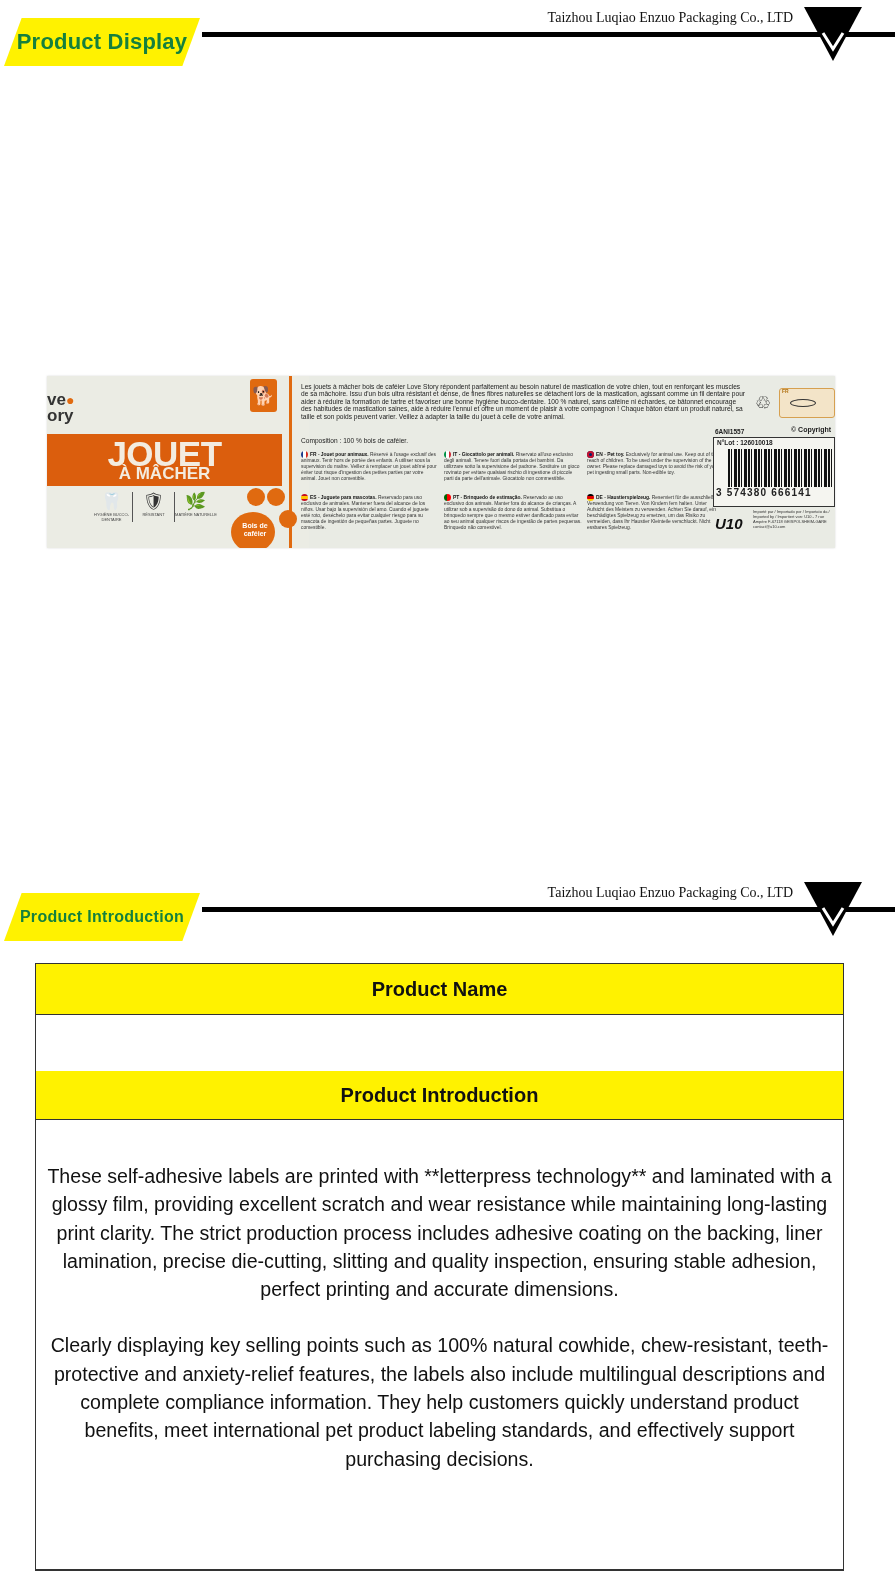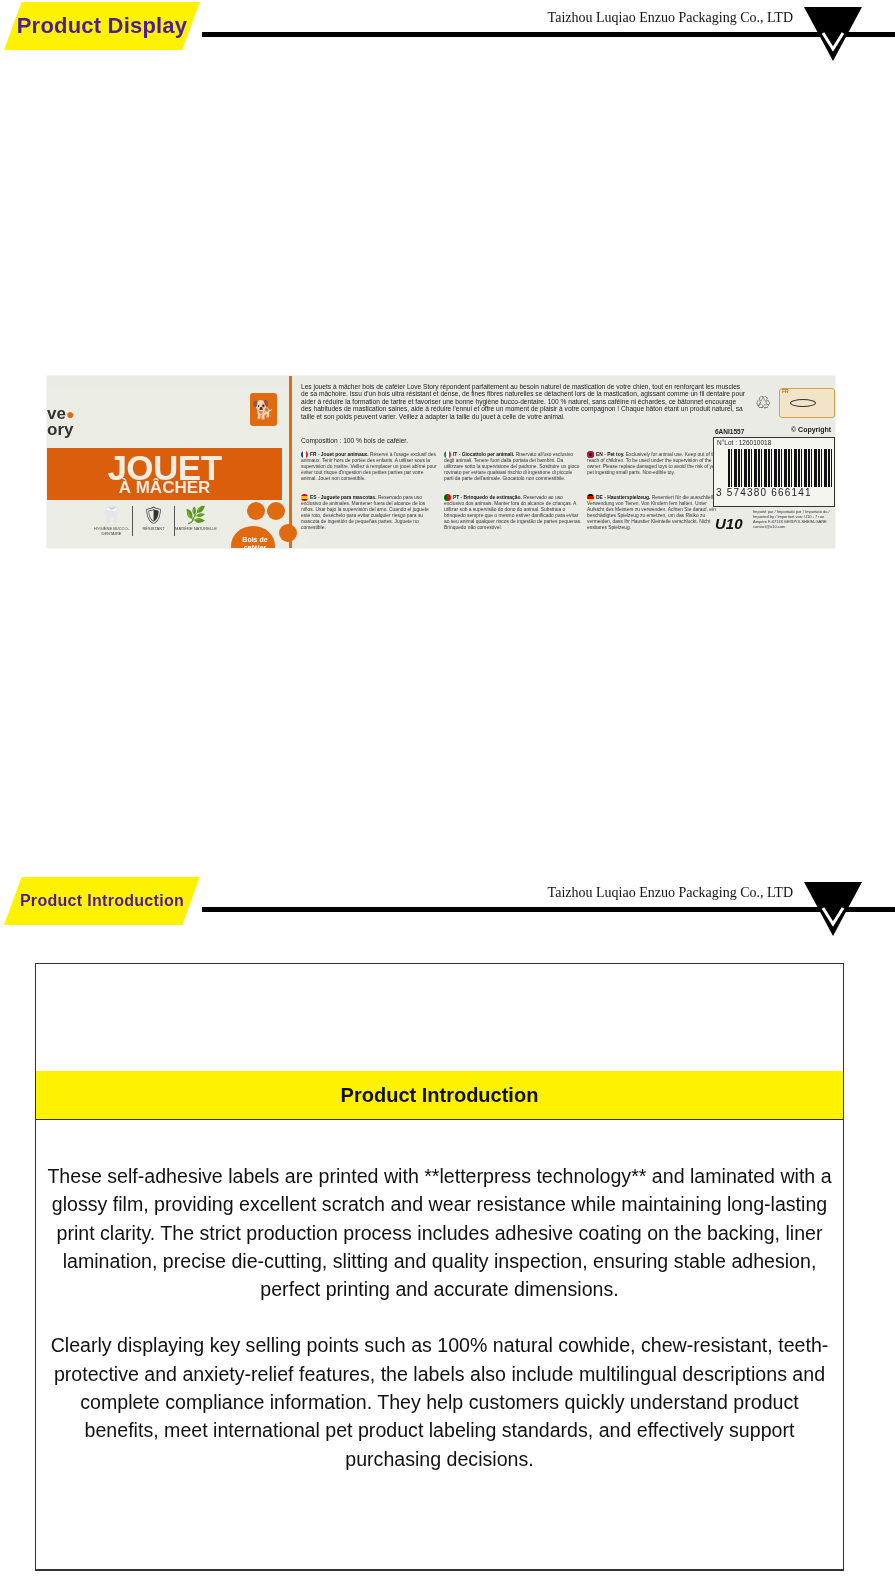"Product Display" .sec-tag { color: #4c1d95 -> #15803d; top: 2px -> 18px }
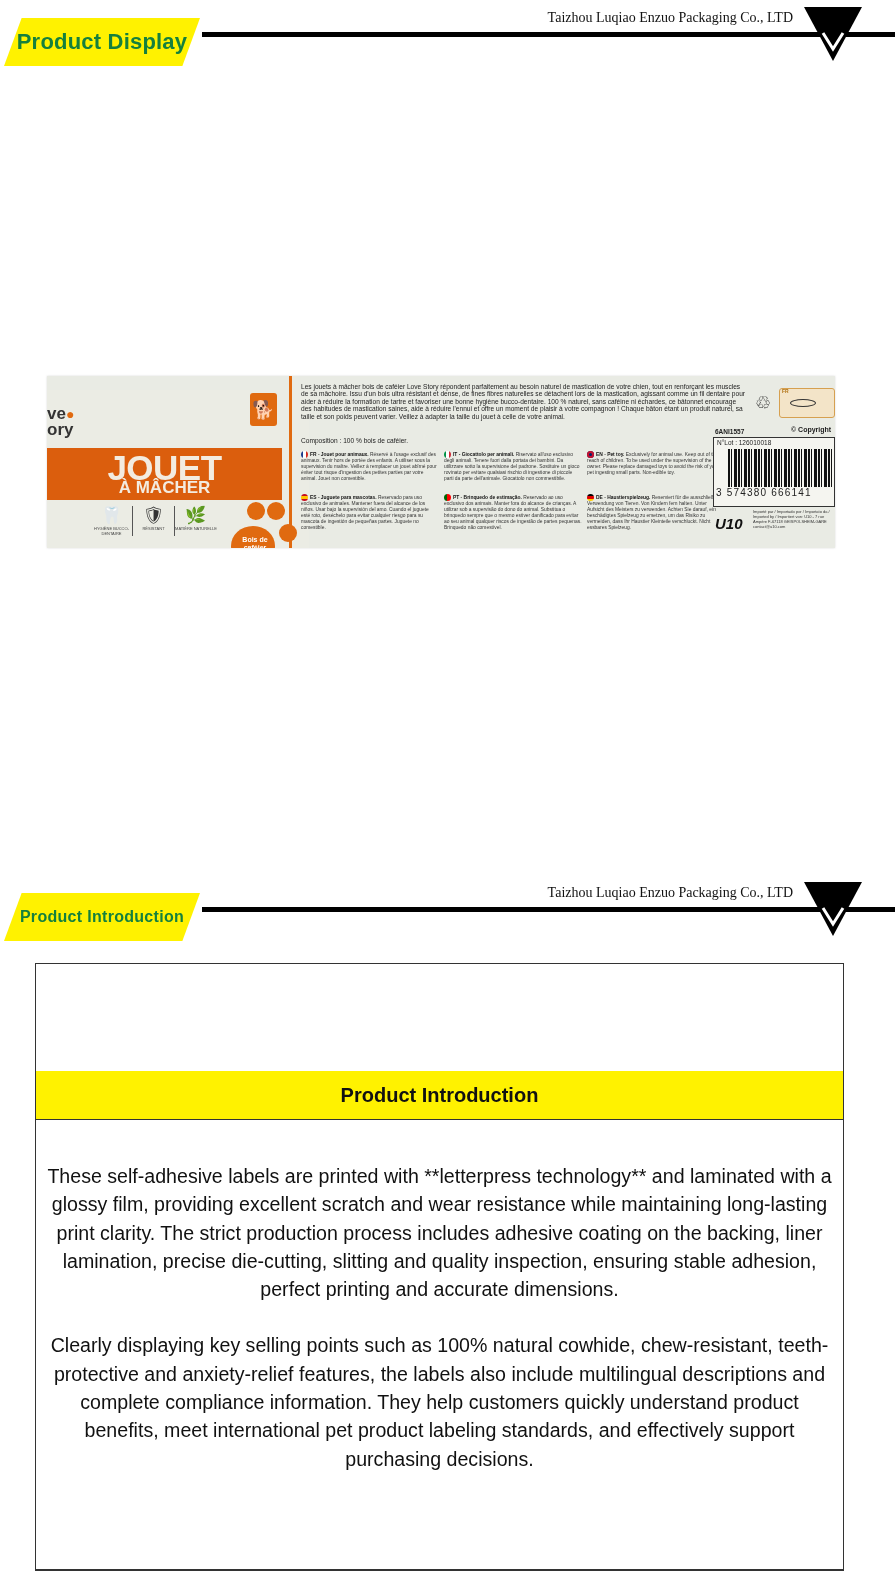"ve●" .lbl-left { top: 14px -> 0 }
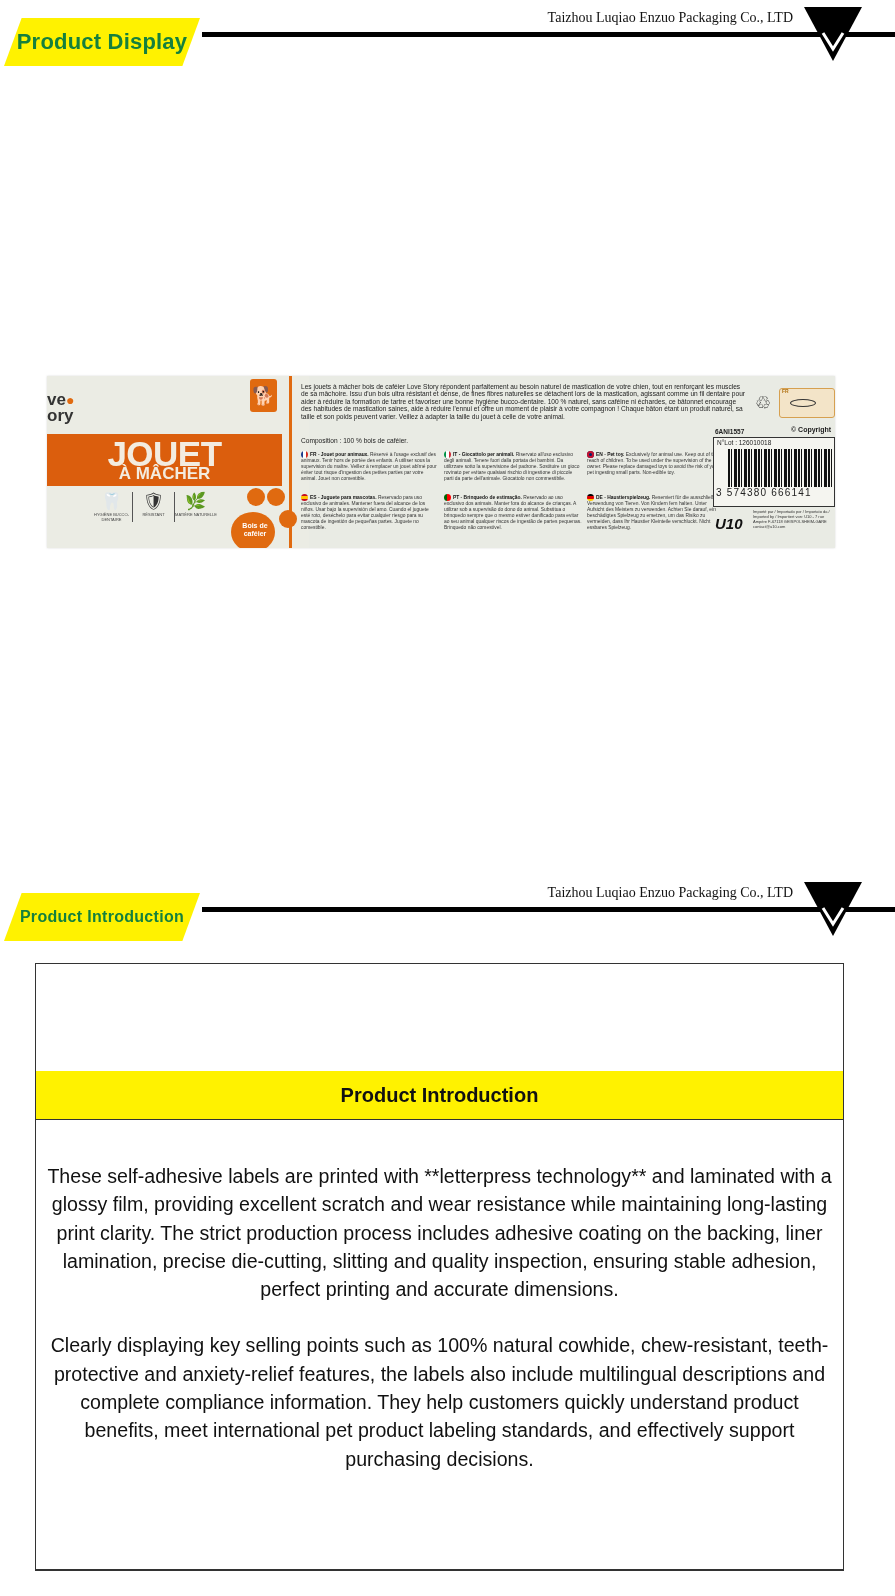"3 574380 666141" .barcode-box { font-weight: none -> bold }
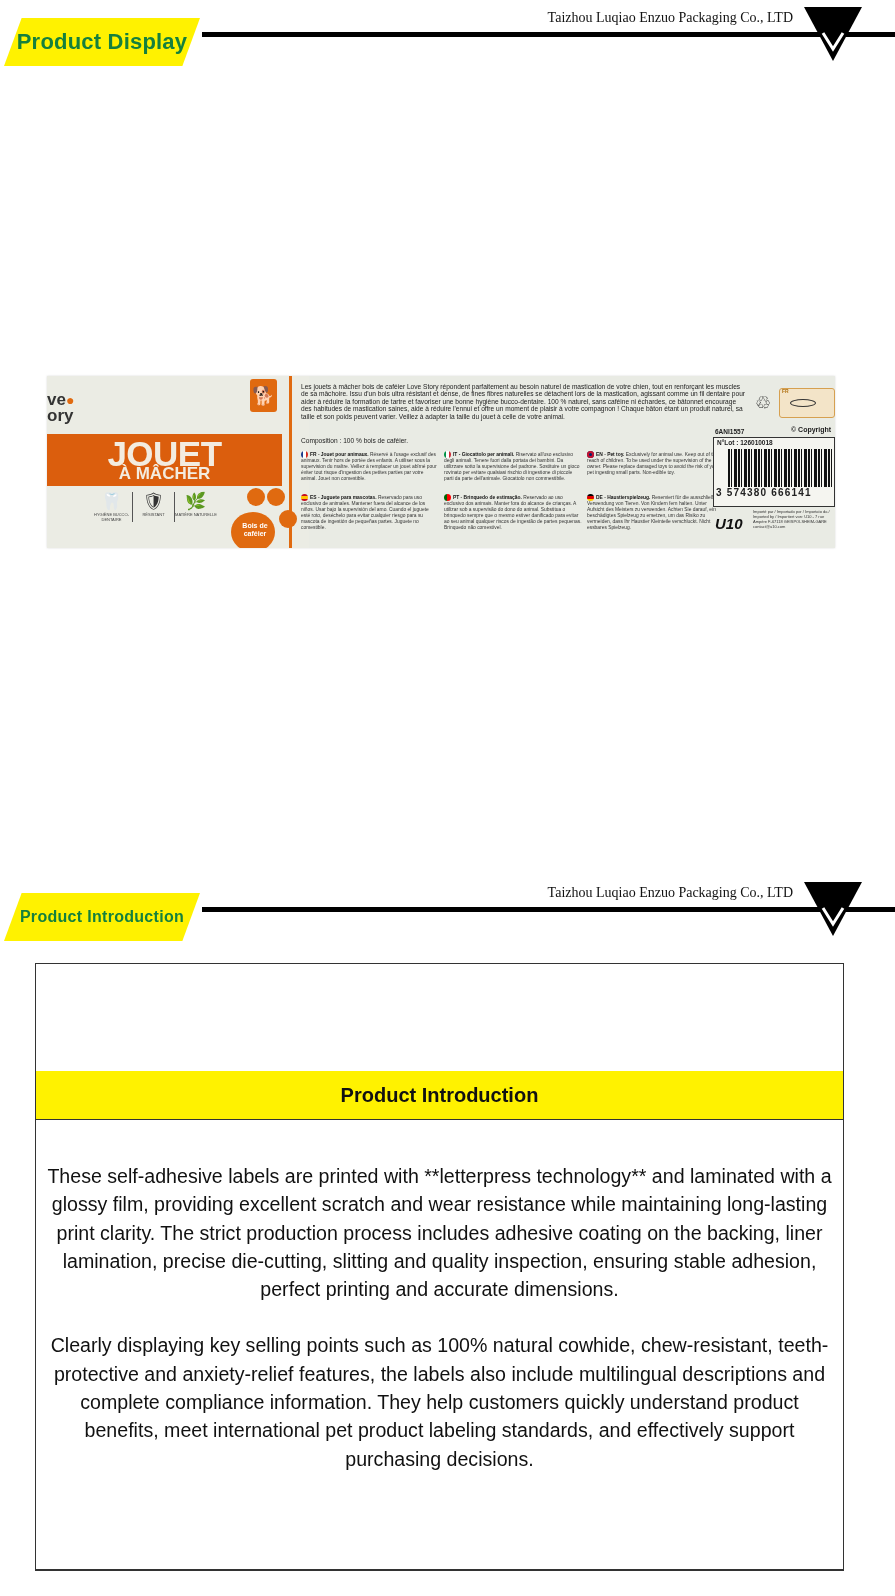"Product Name" div.row { html: none -> <div>Product Name</div> }
